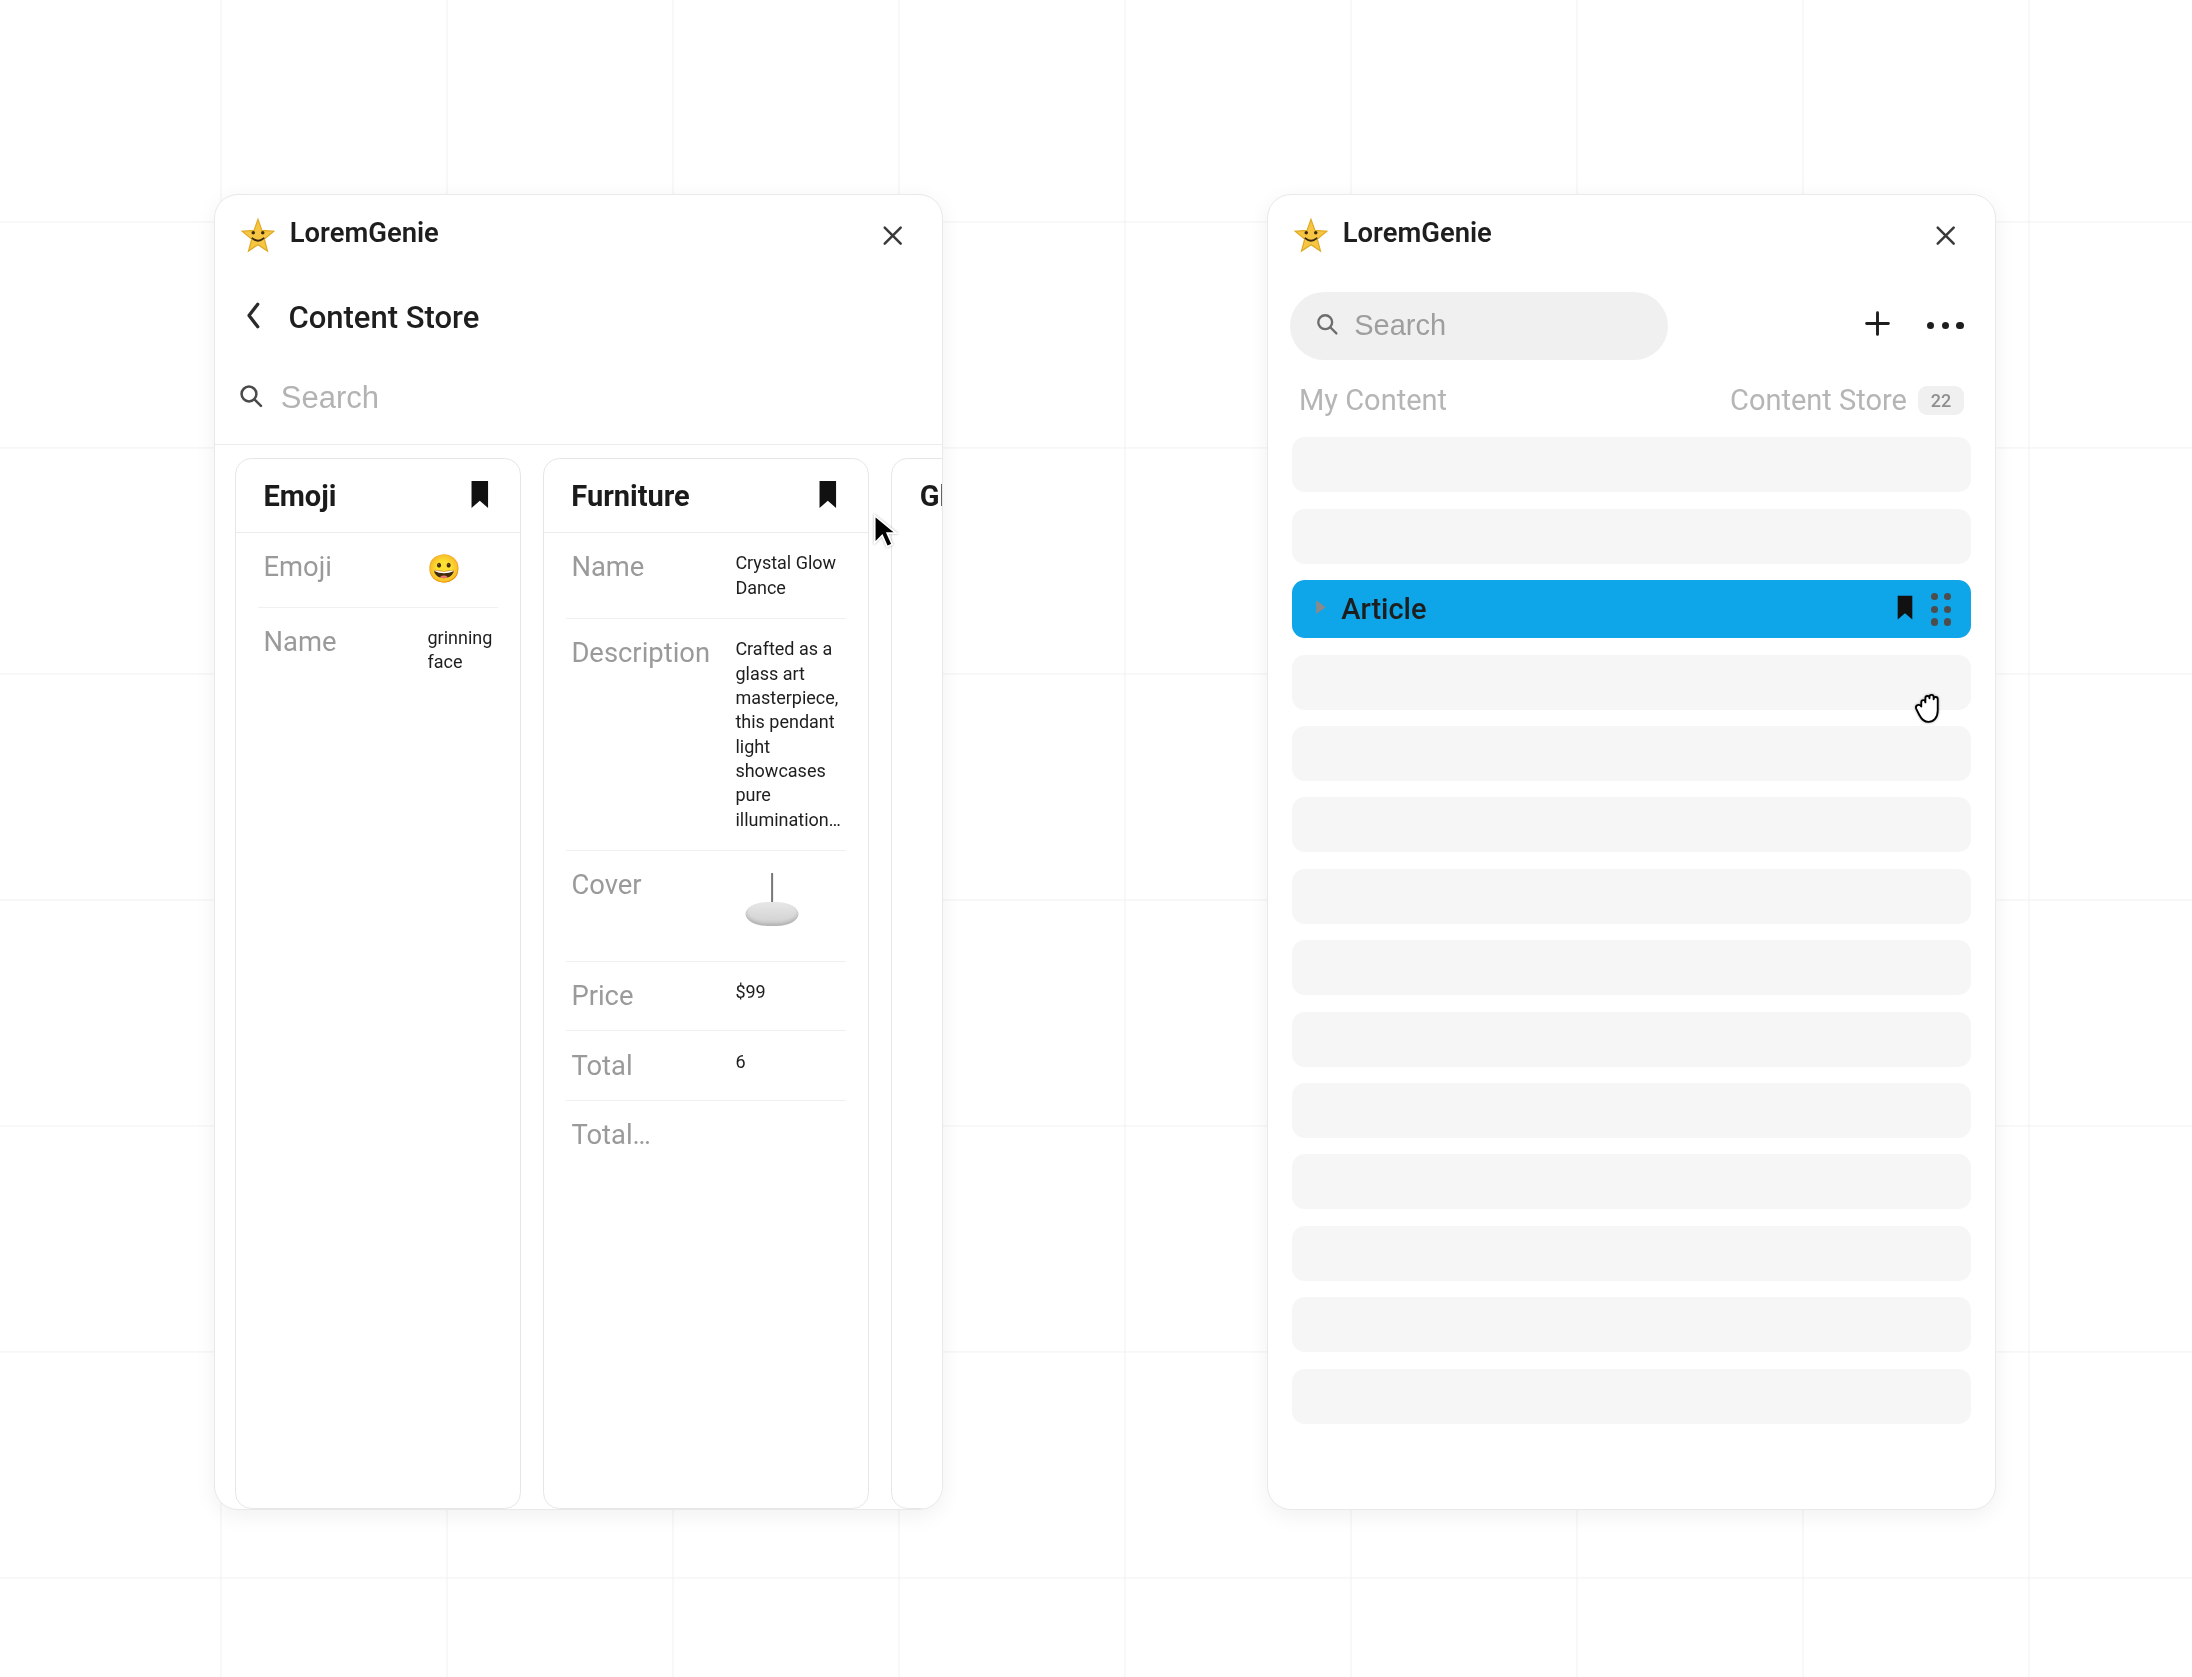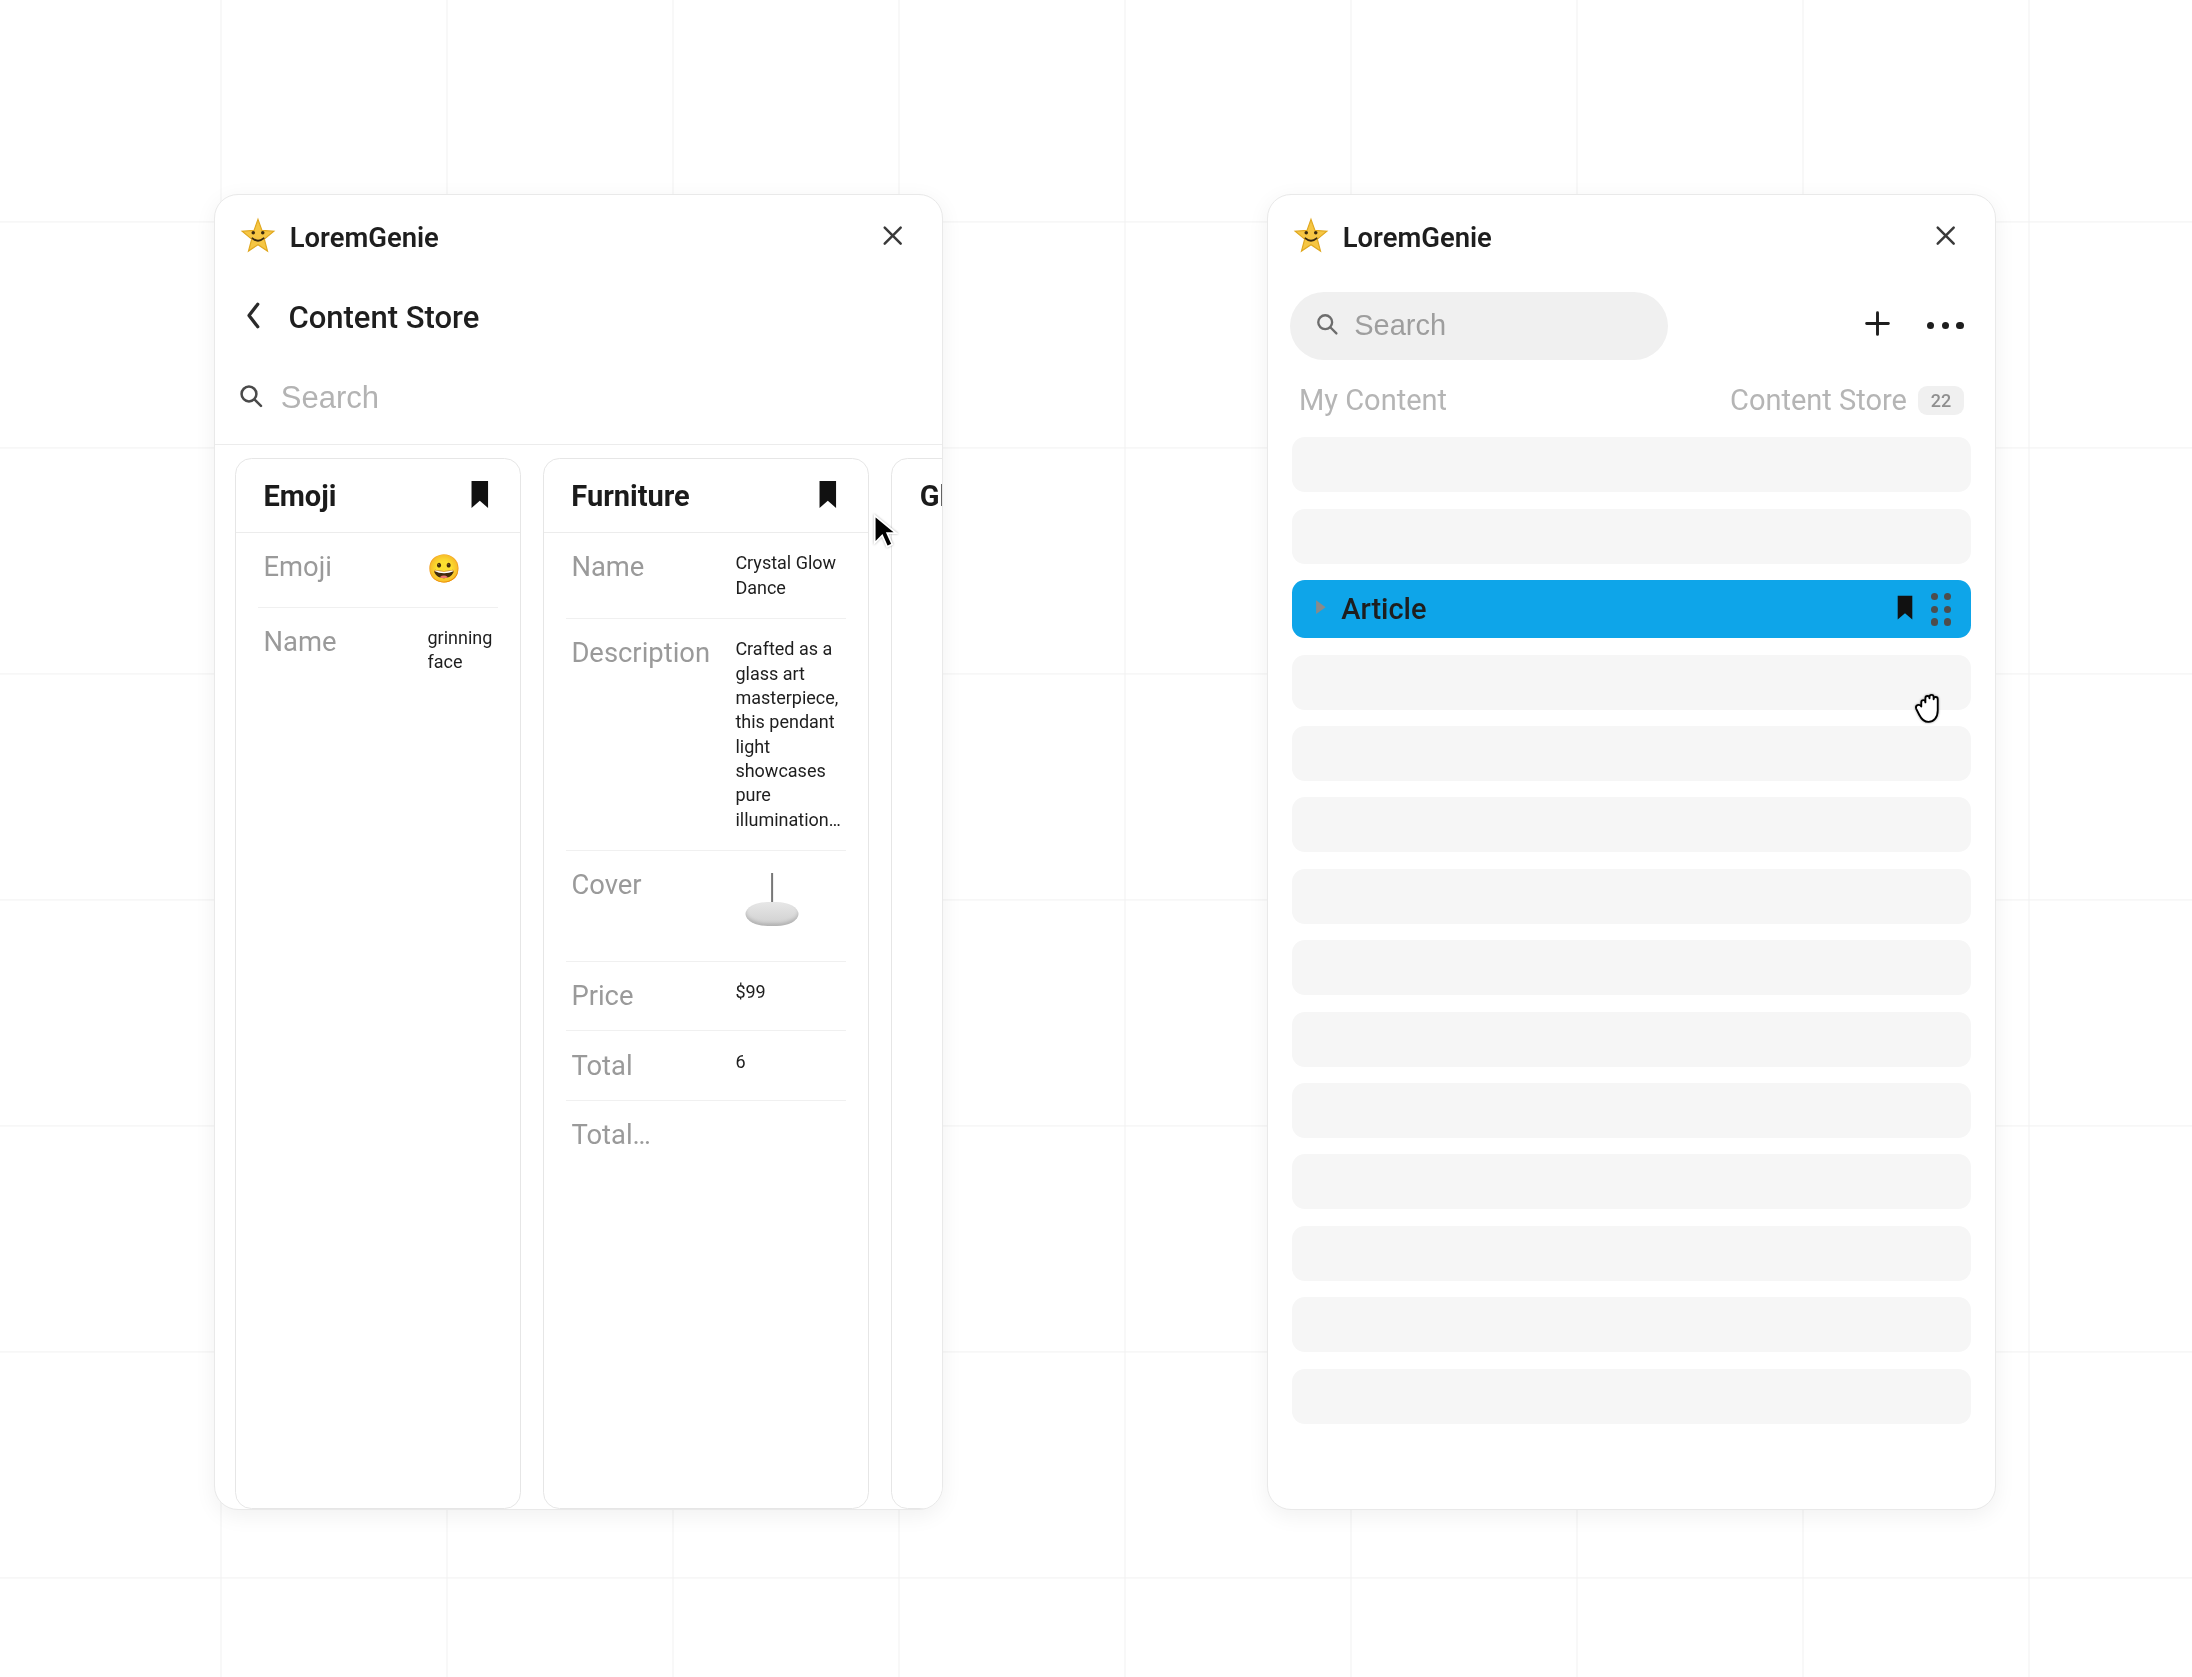"LoremGenie" .logo-wrap { align-items: center -> flex-start }
